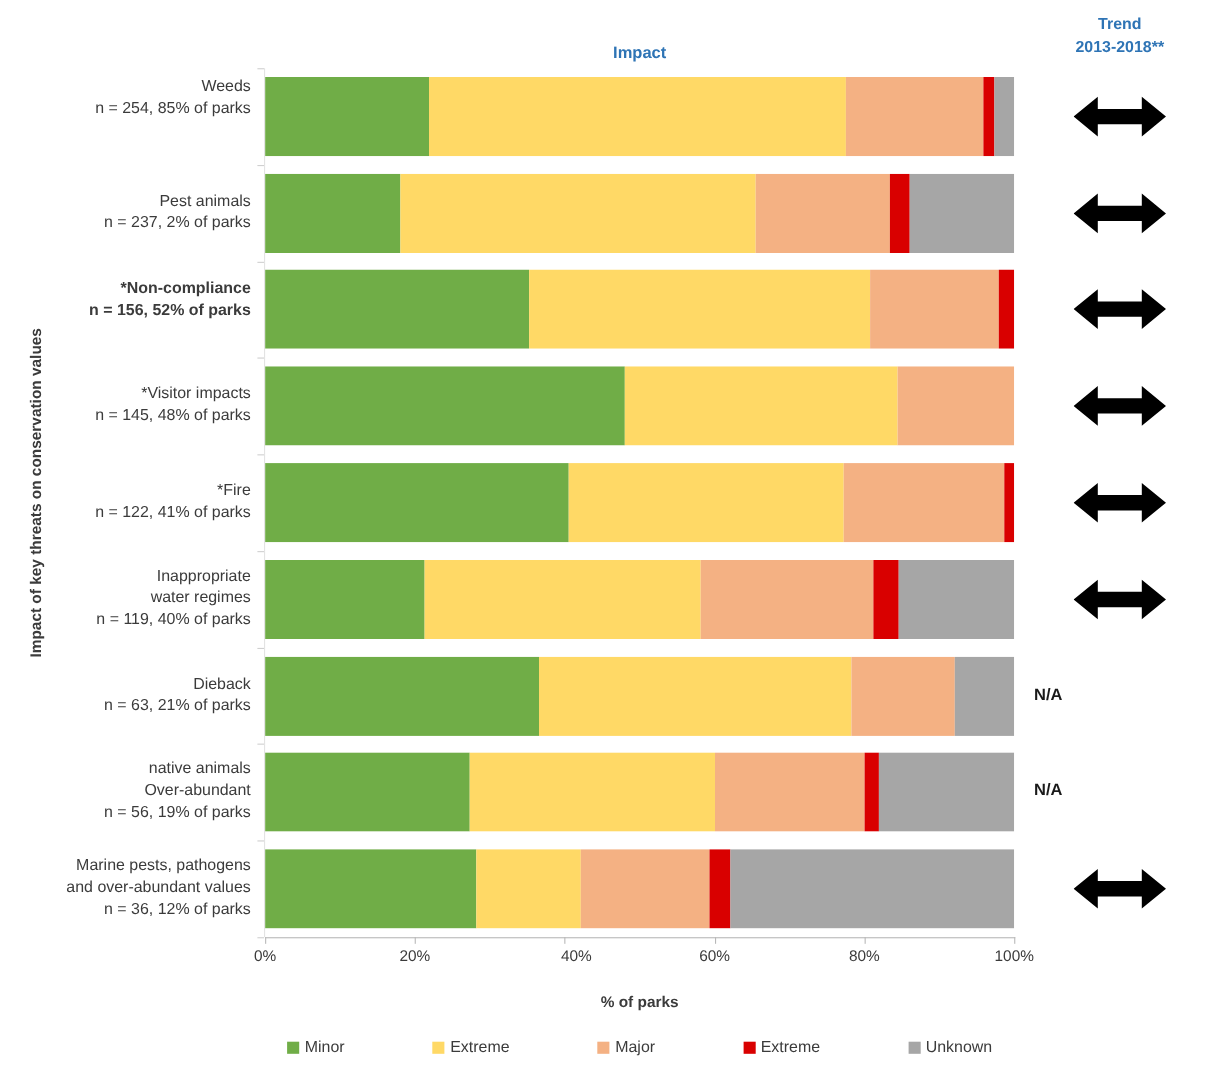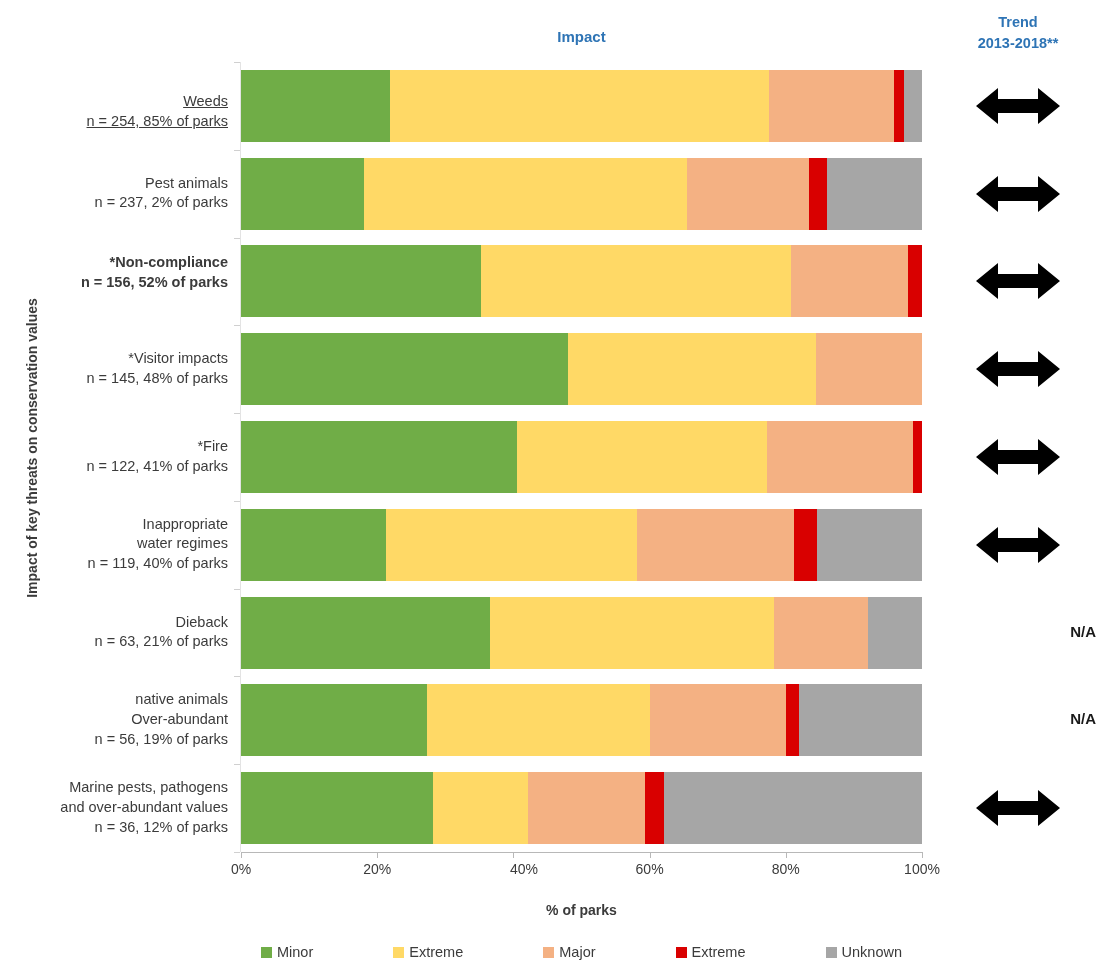"Impact" #impact-title { top: 28px -> 40px }
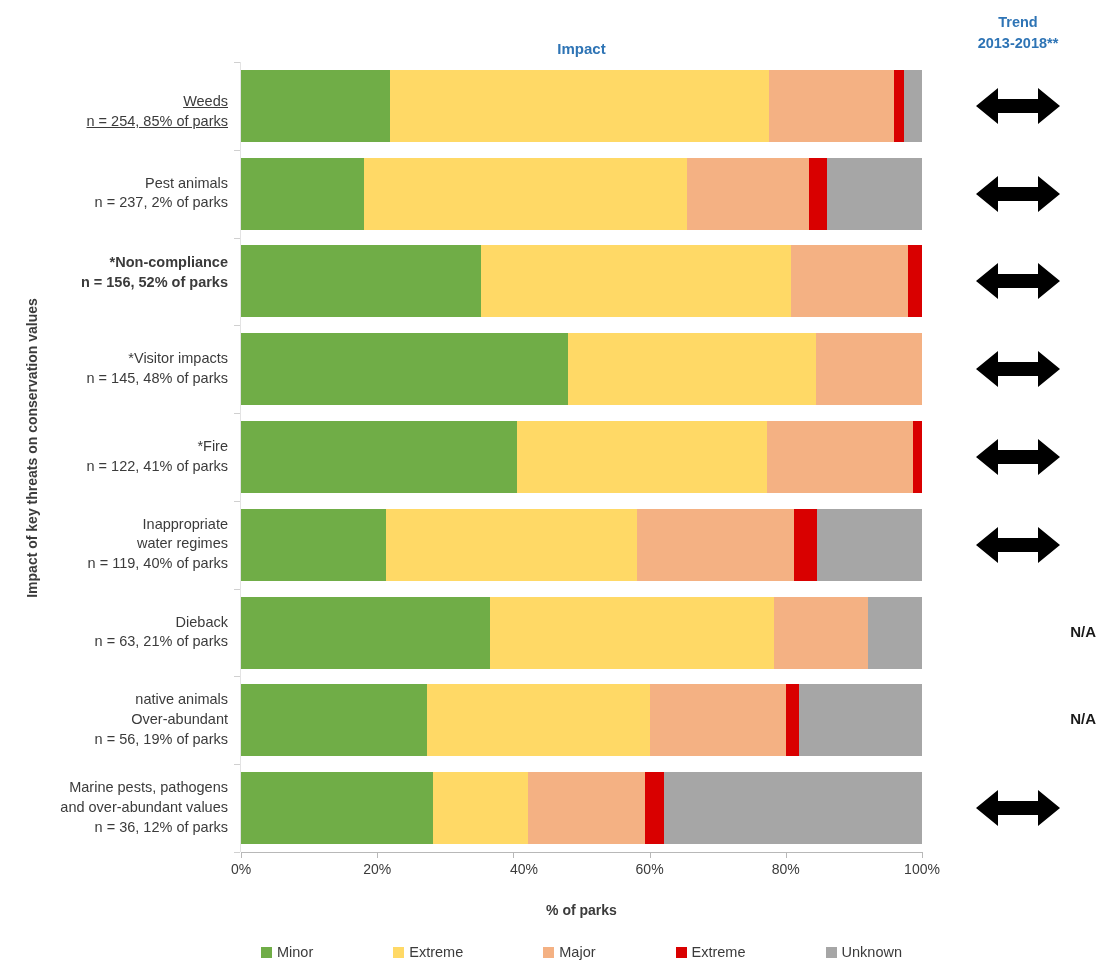"Weeds" div.cat-wrap { text-decoration: underline -> none; top: 92px -> 70px }
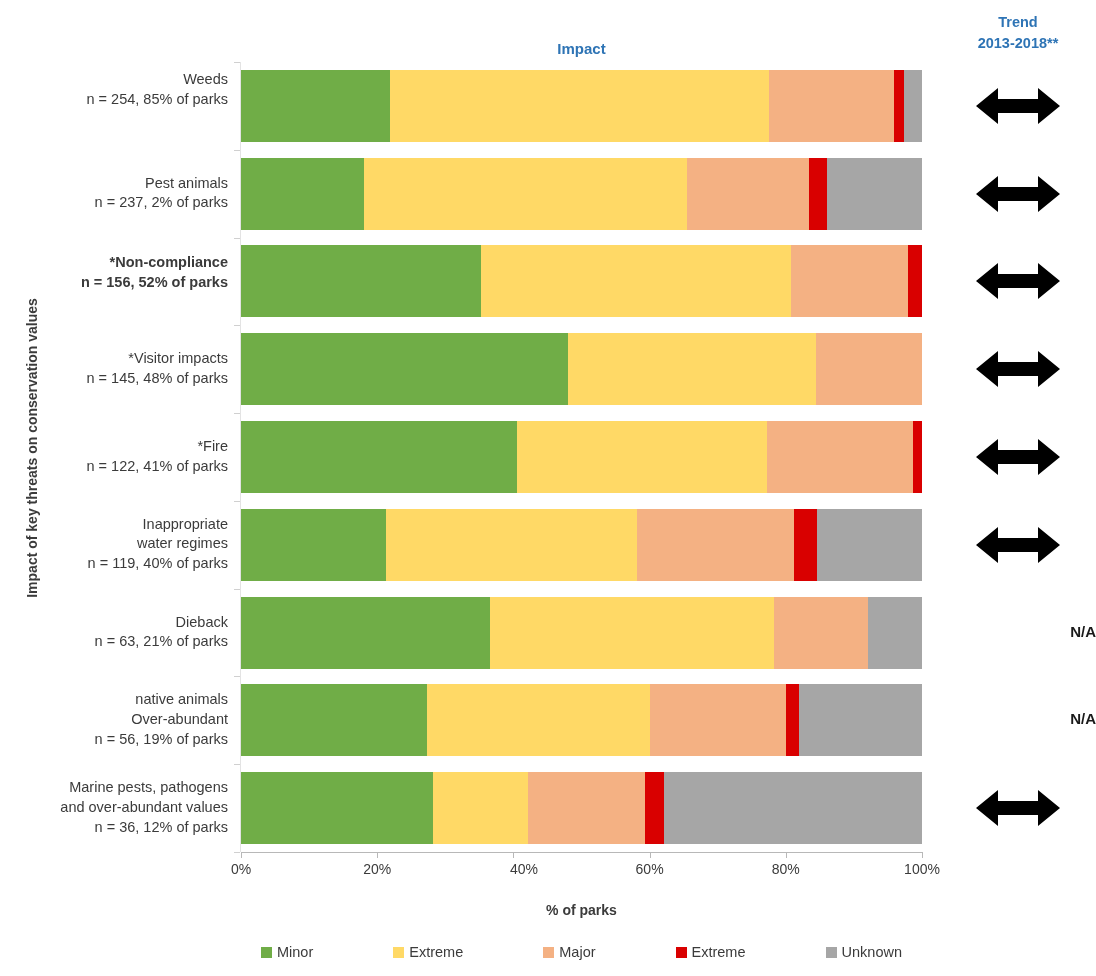"N/A" .trend-cell { text-align: right -> left }
